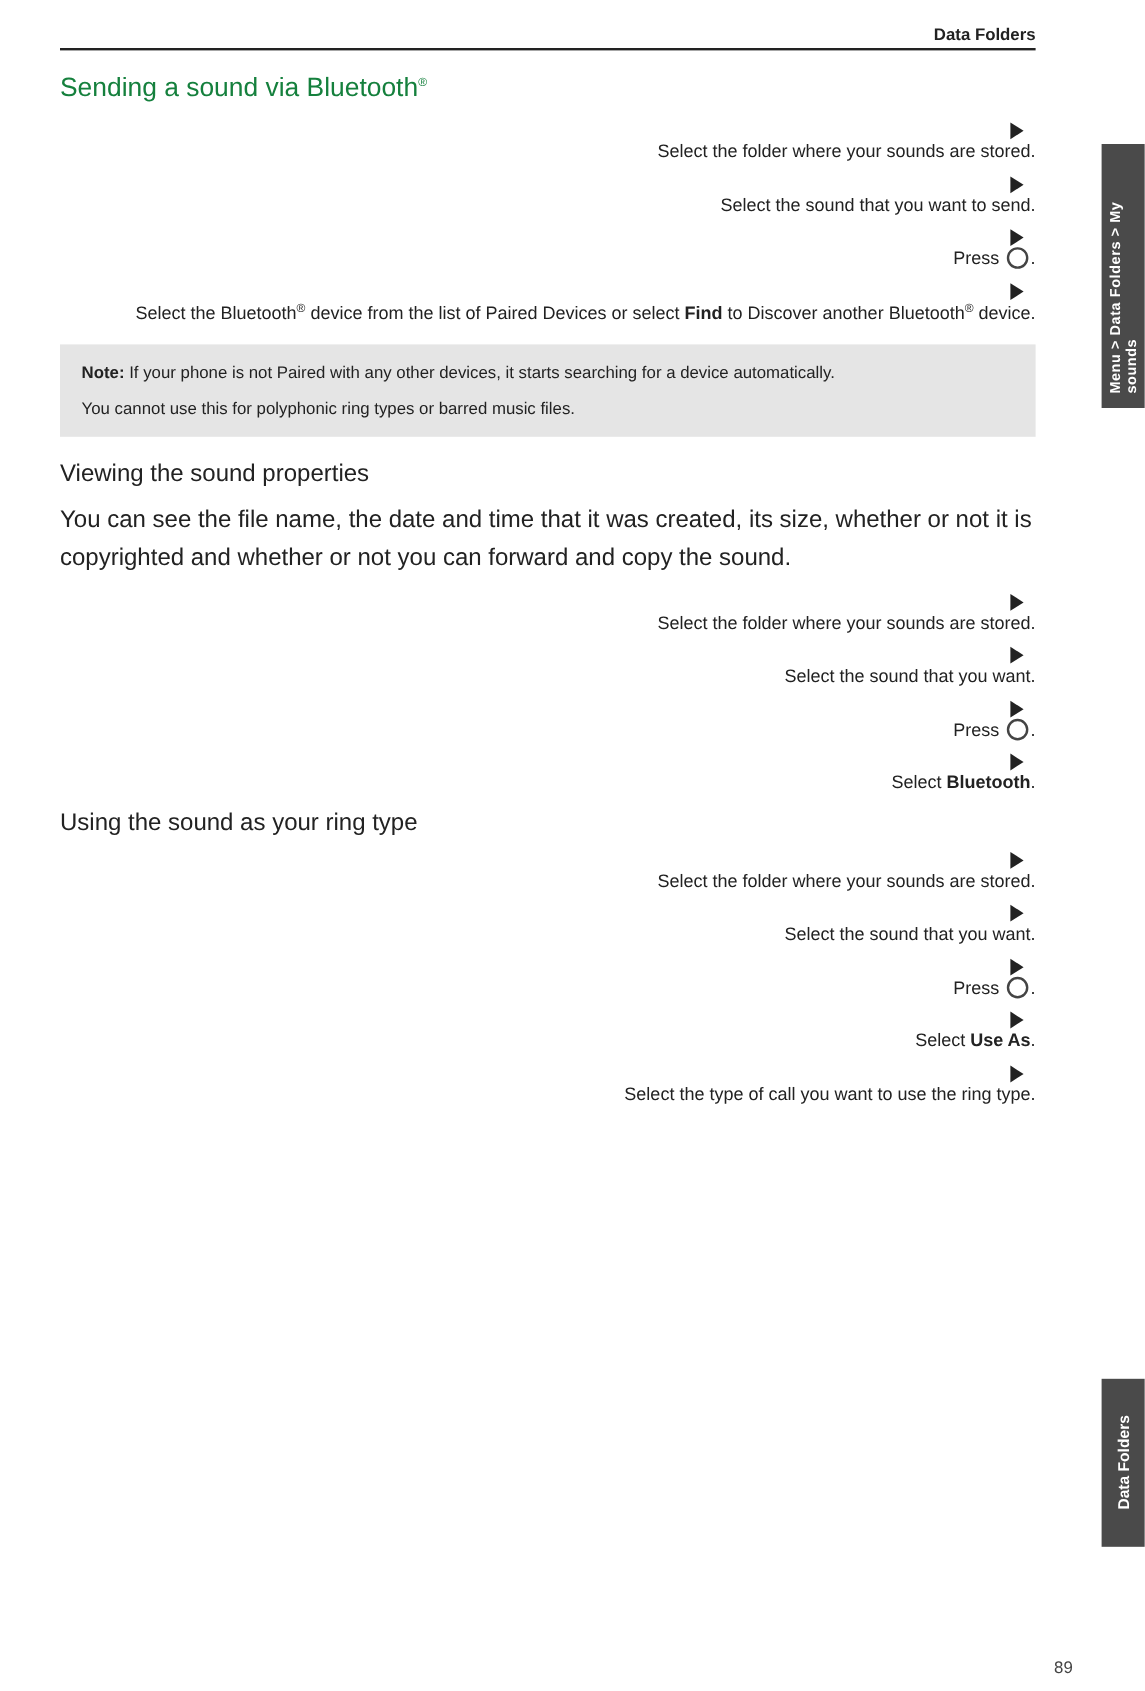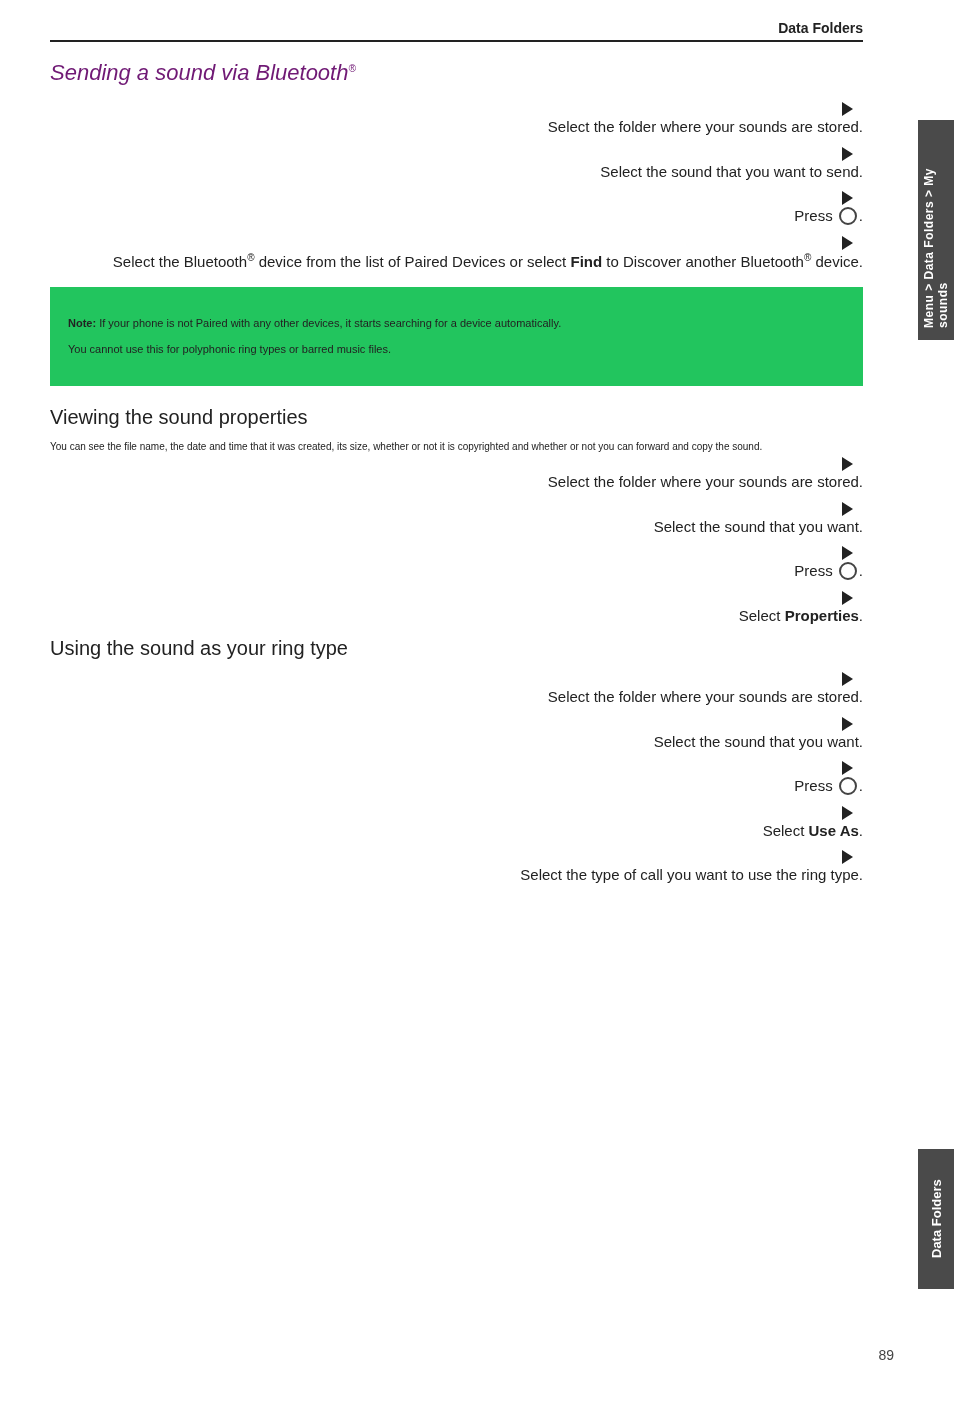"Sending a sound via Bluetooth®" .section-title { color: #701a75 -> #15803d; font-style: italic -> none }
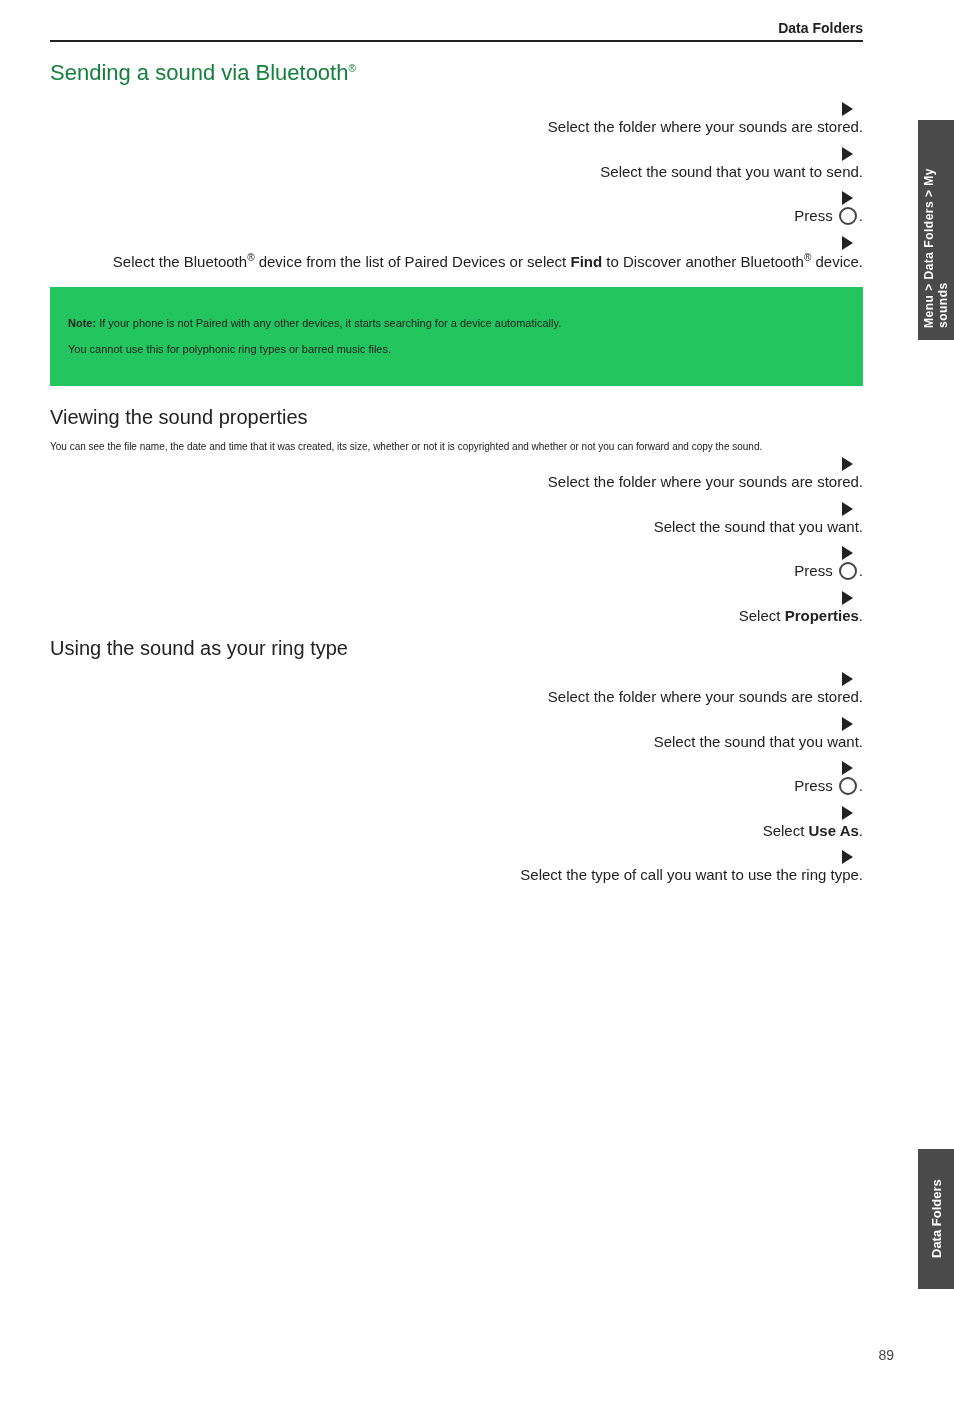"Note: If your phone is" .note-box { background: #22c55e -> #e5e5e5; font-size: 11px -> 14px; padding: 28px 18px -> 12px 18px }
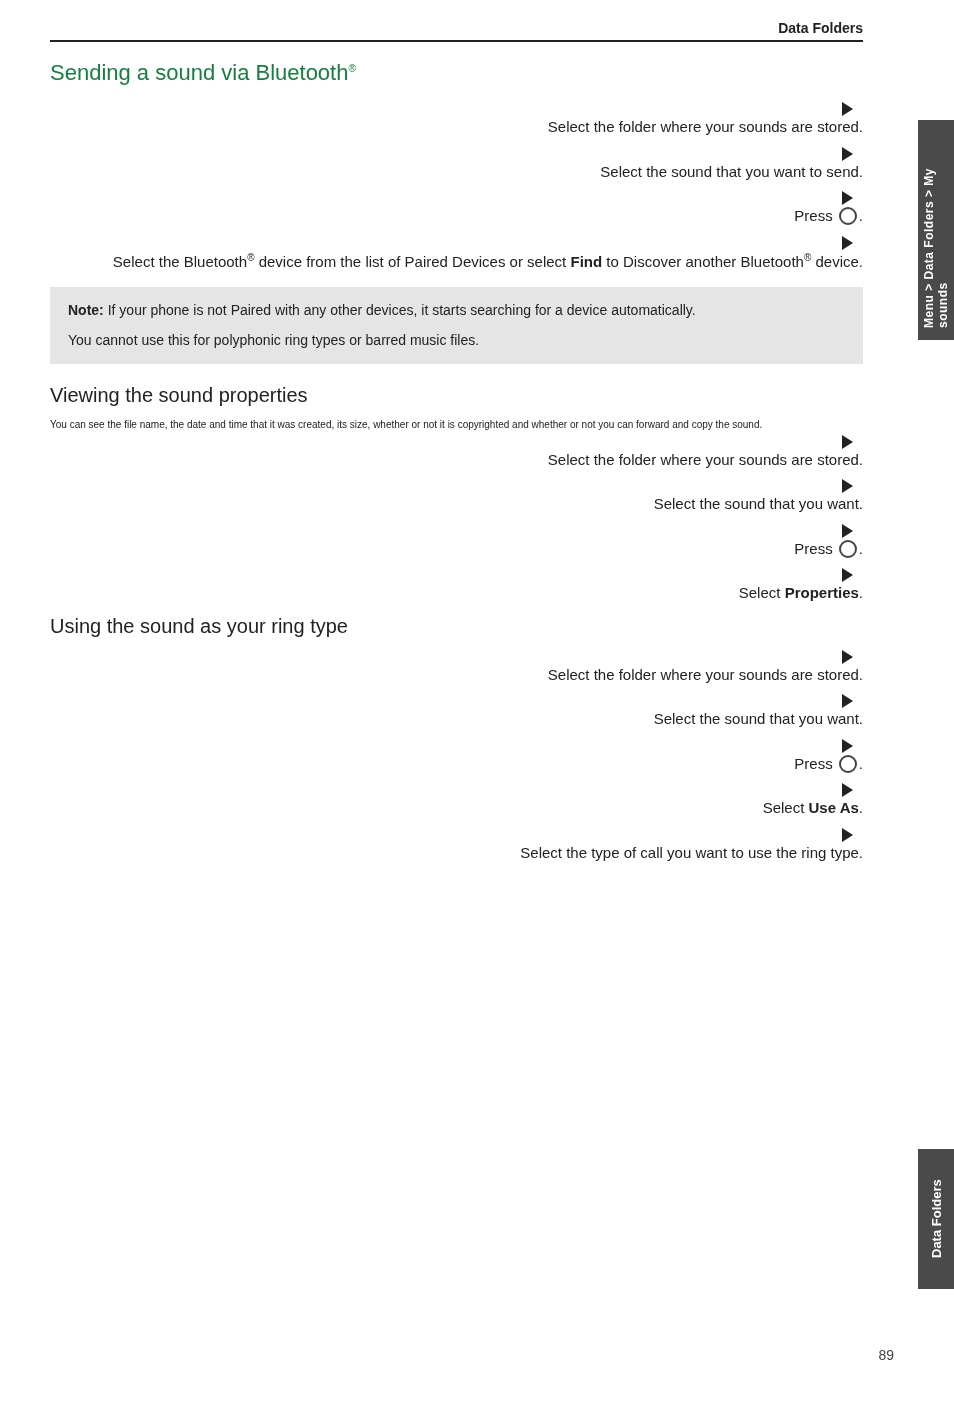"You can see the file" .intro-text { font-size: 10px -> 20px; margin-bottom: 0 -> 12px }
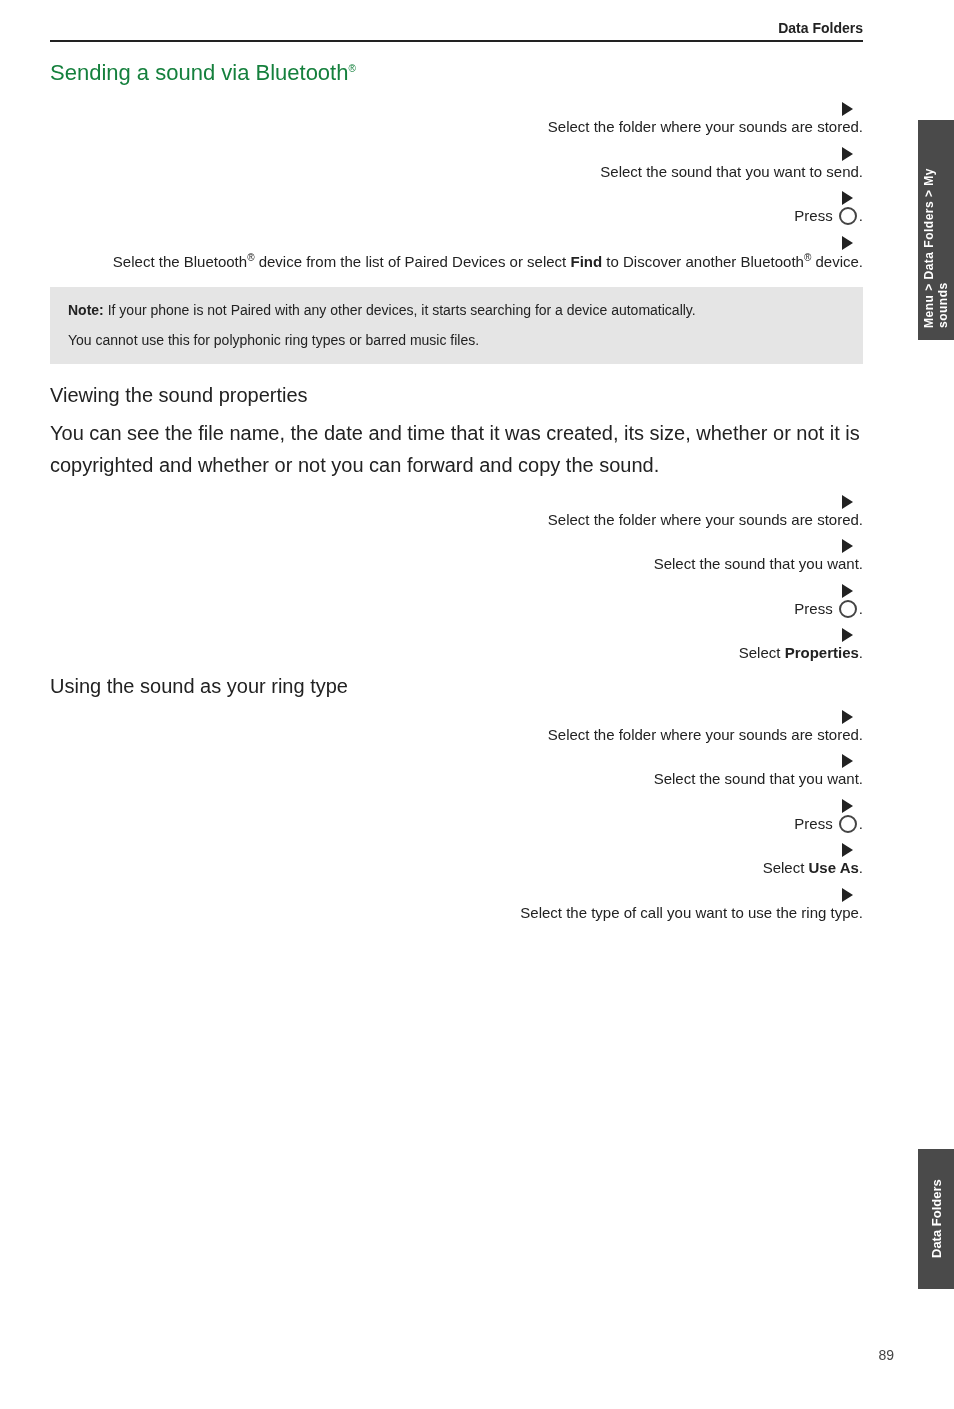"Properties" span.bold-text { text: Properties -> Bluetooth }
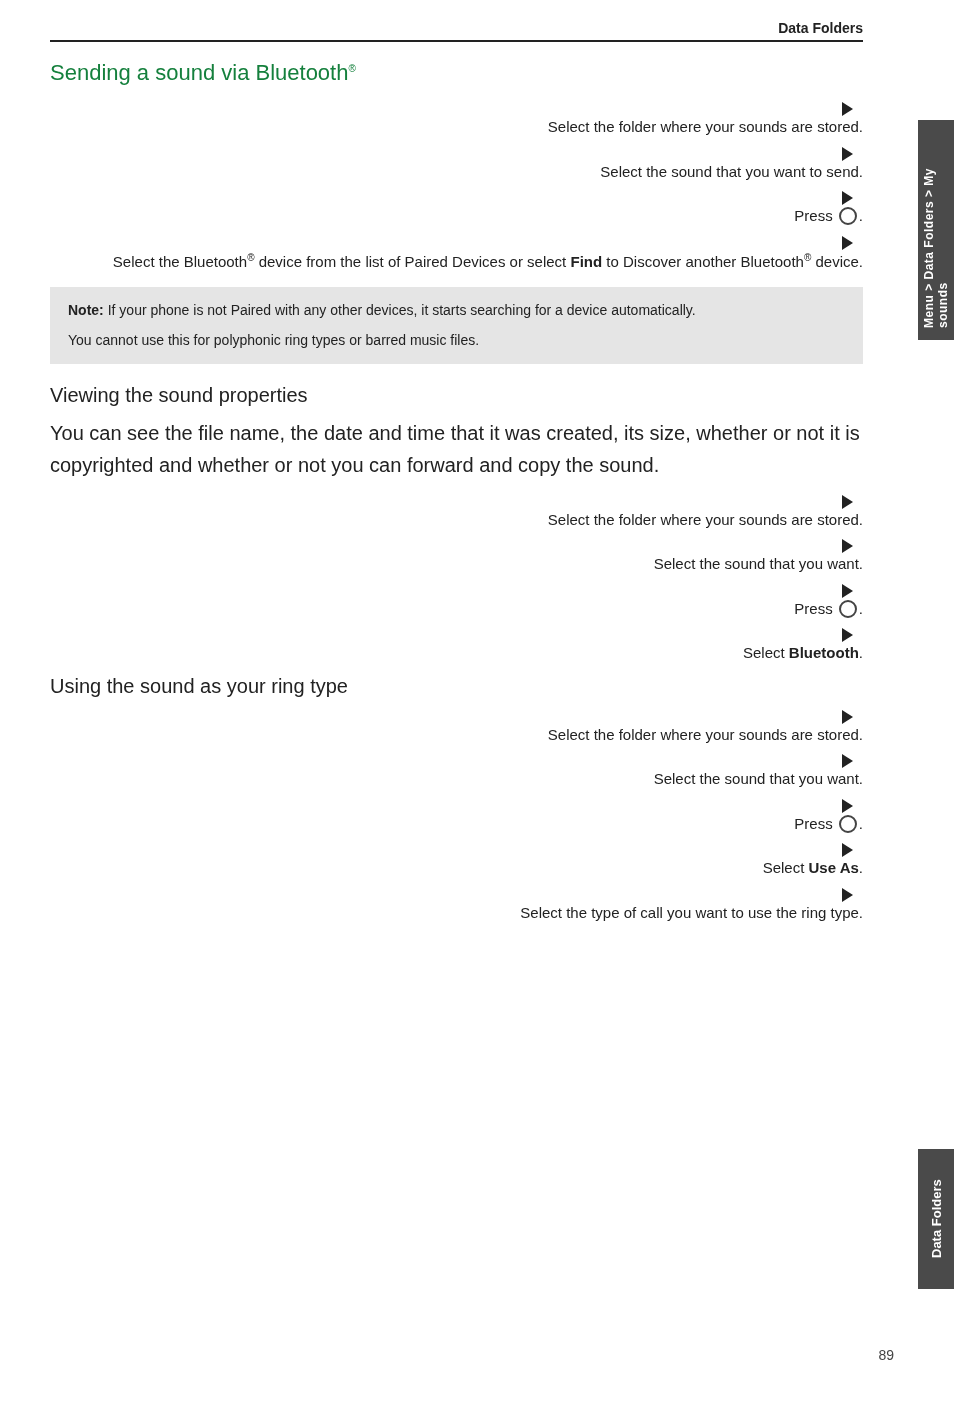"89" .page-number { bottom: 46px -> 12px }
